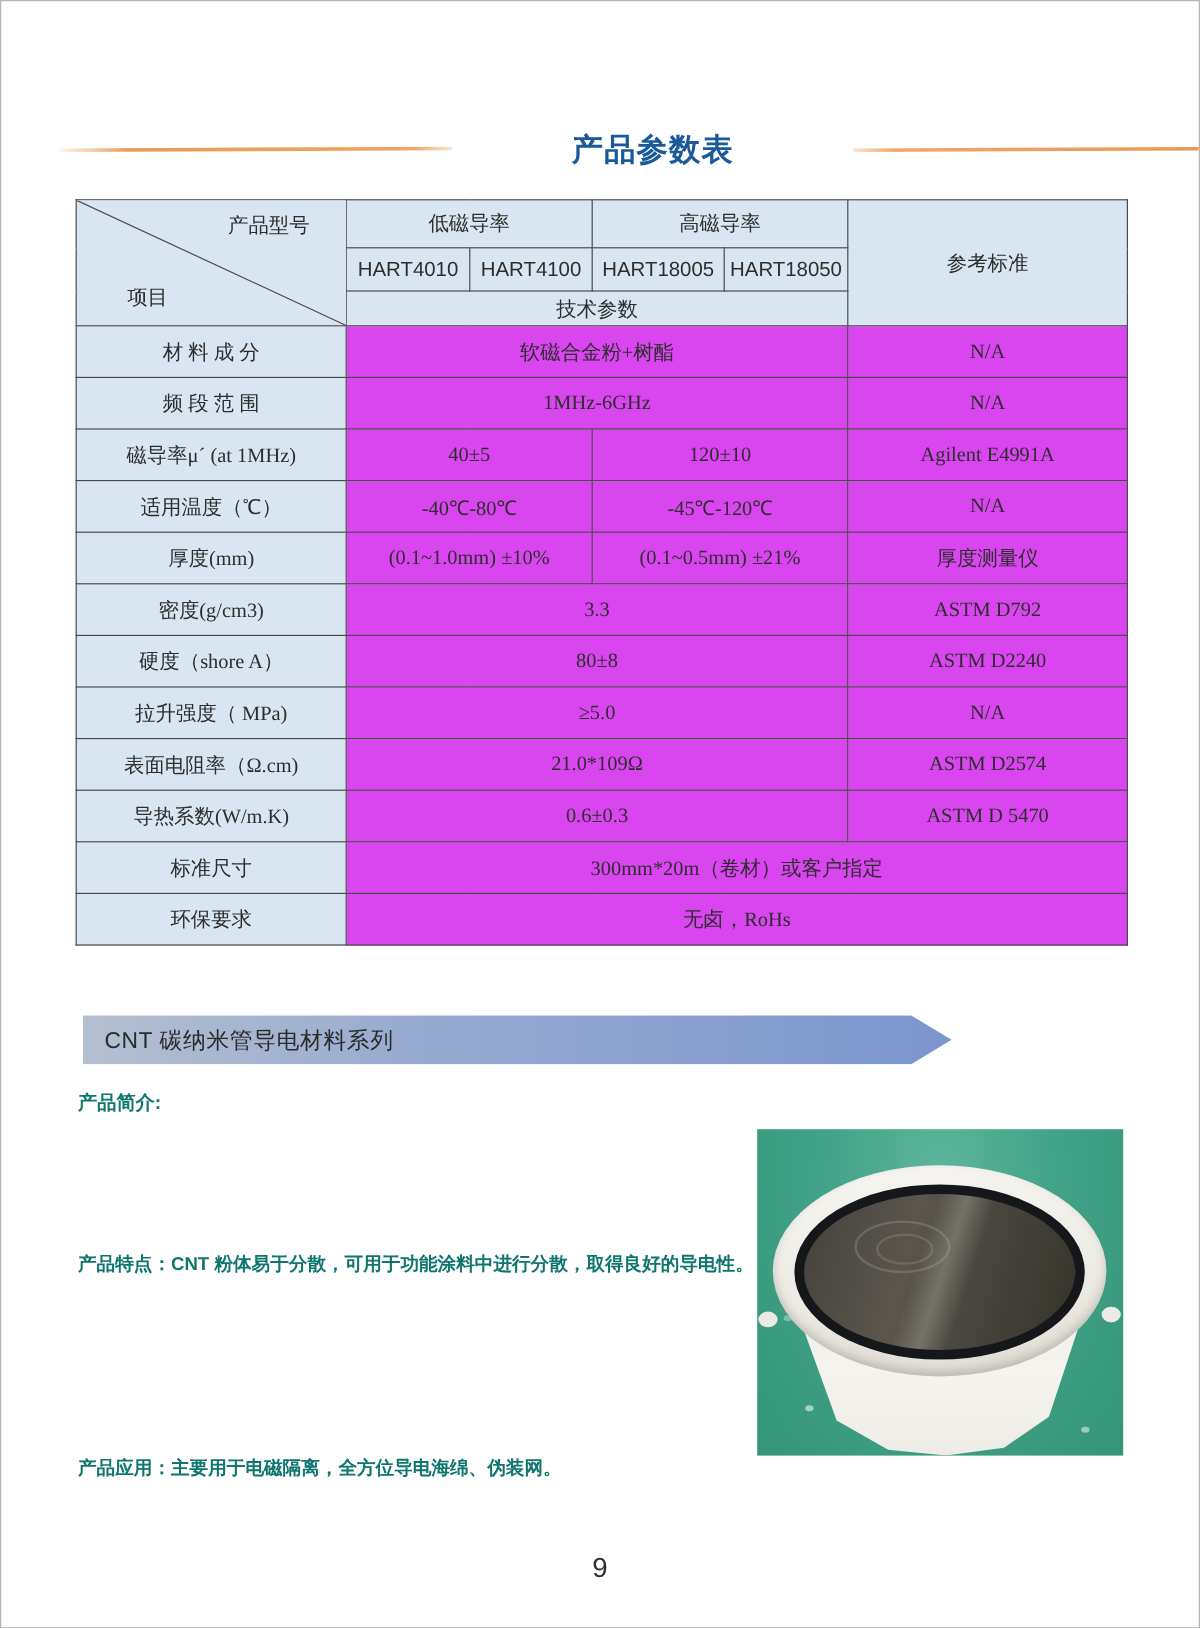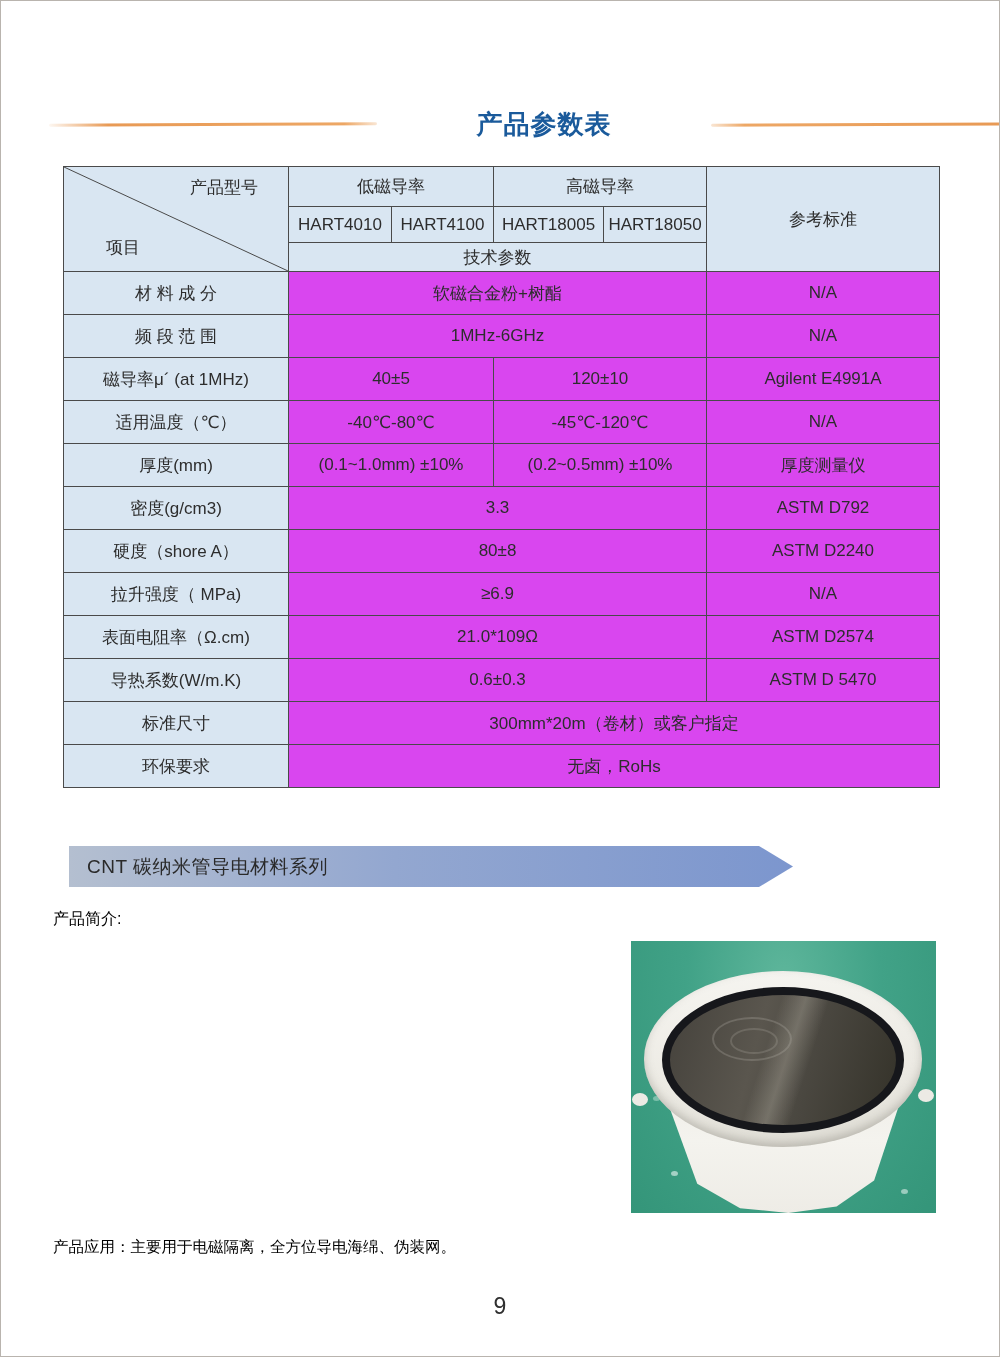"材 料 成 分" table.spec tbody tr td { font-family: none -> Liberation Serif, serif }
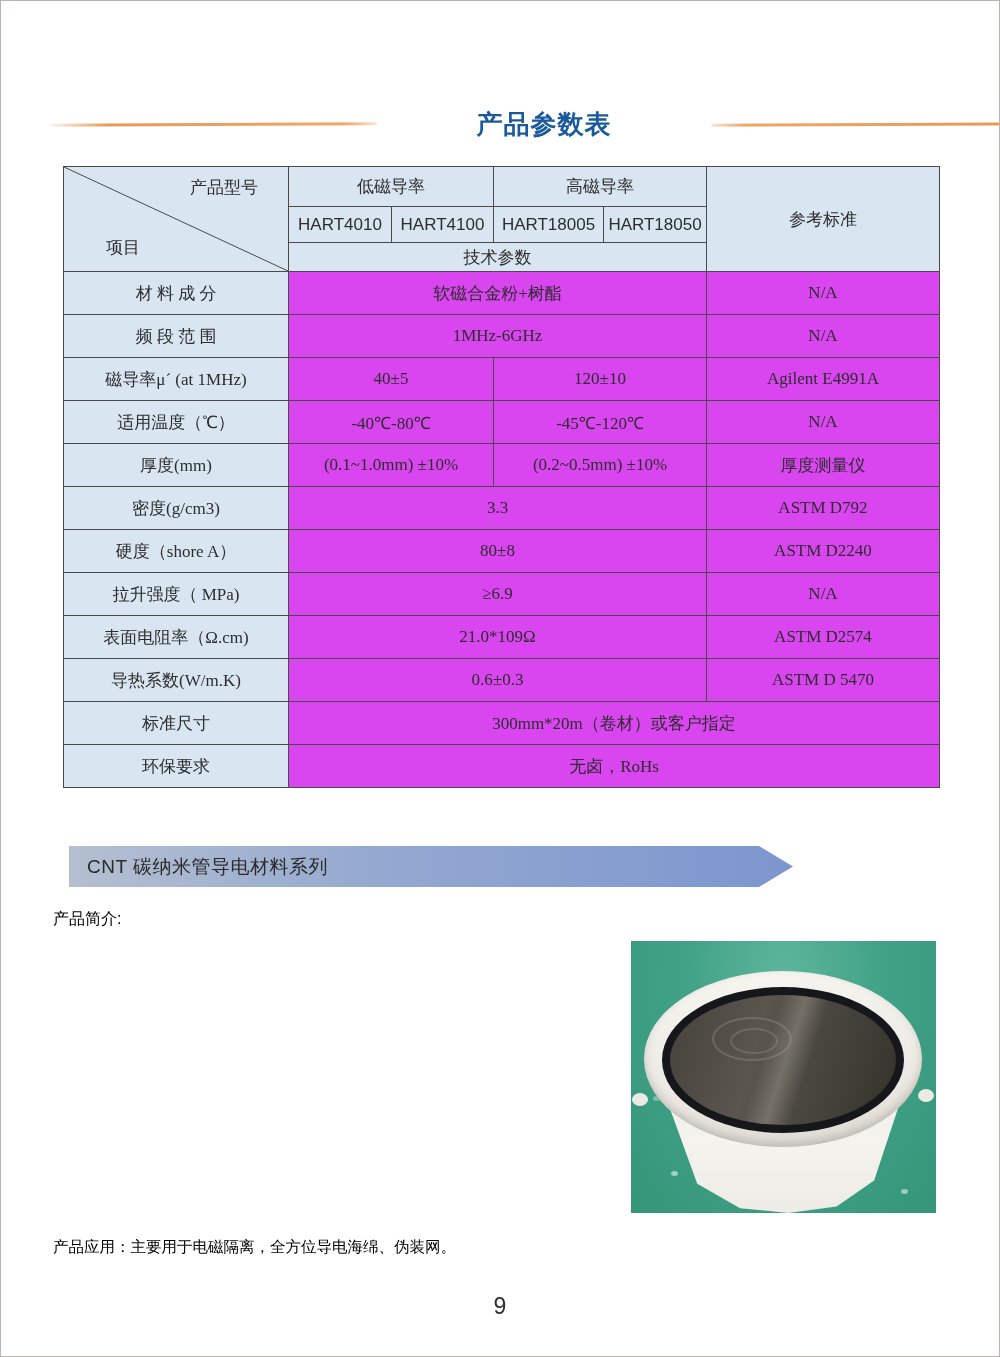"(0.2~0.5mm) ±10%" td { text: 0.2~0.5mm) ±10% -> 0.1~0.5mm) ±21% }
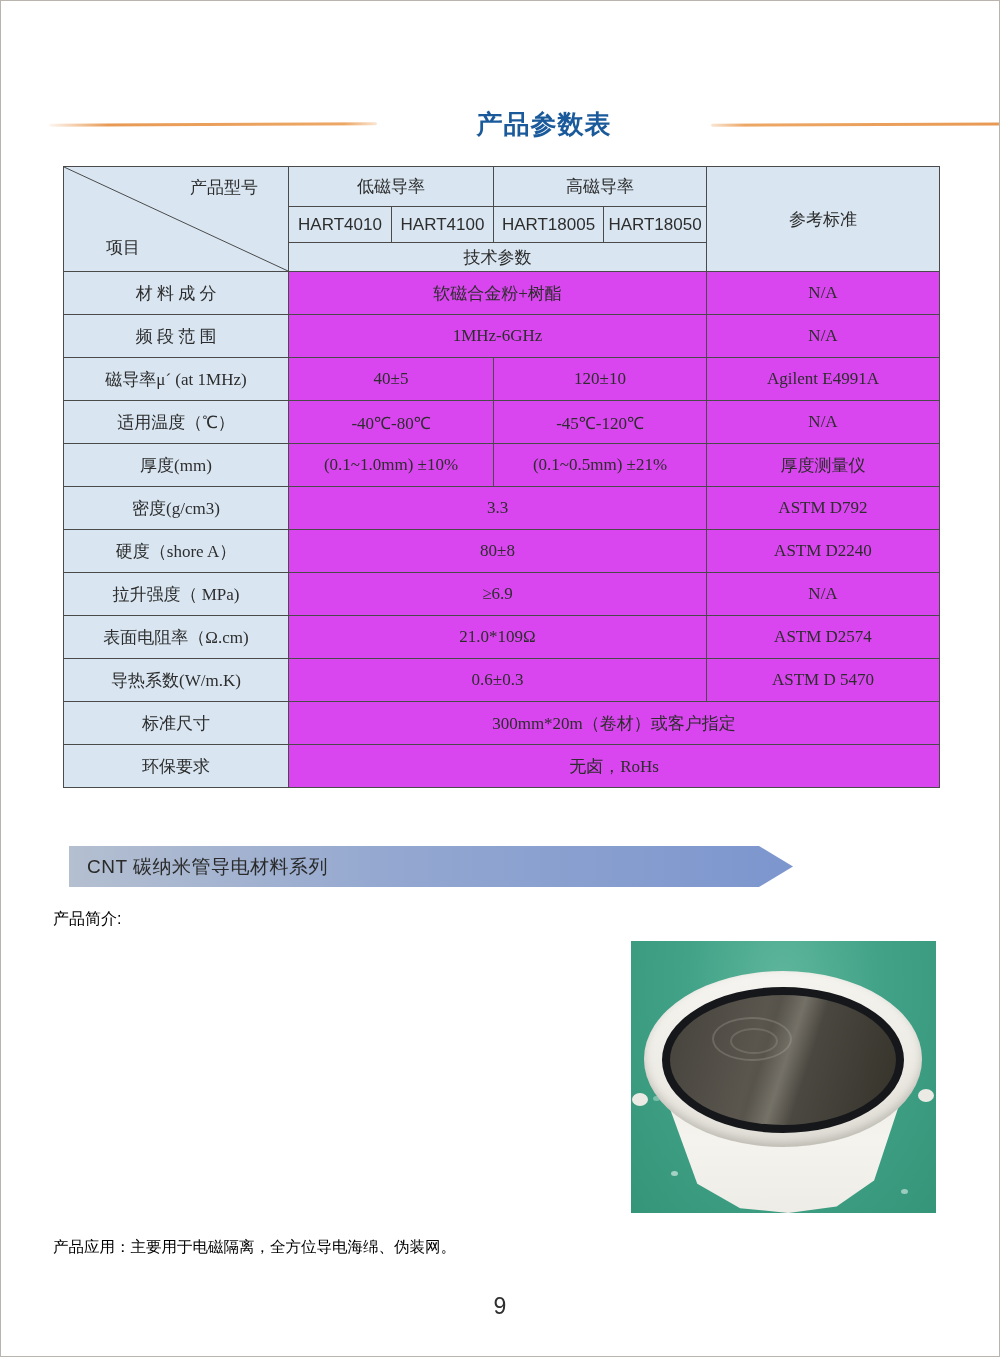"≥6.9" td { text: 6.9 -> 5.0 }
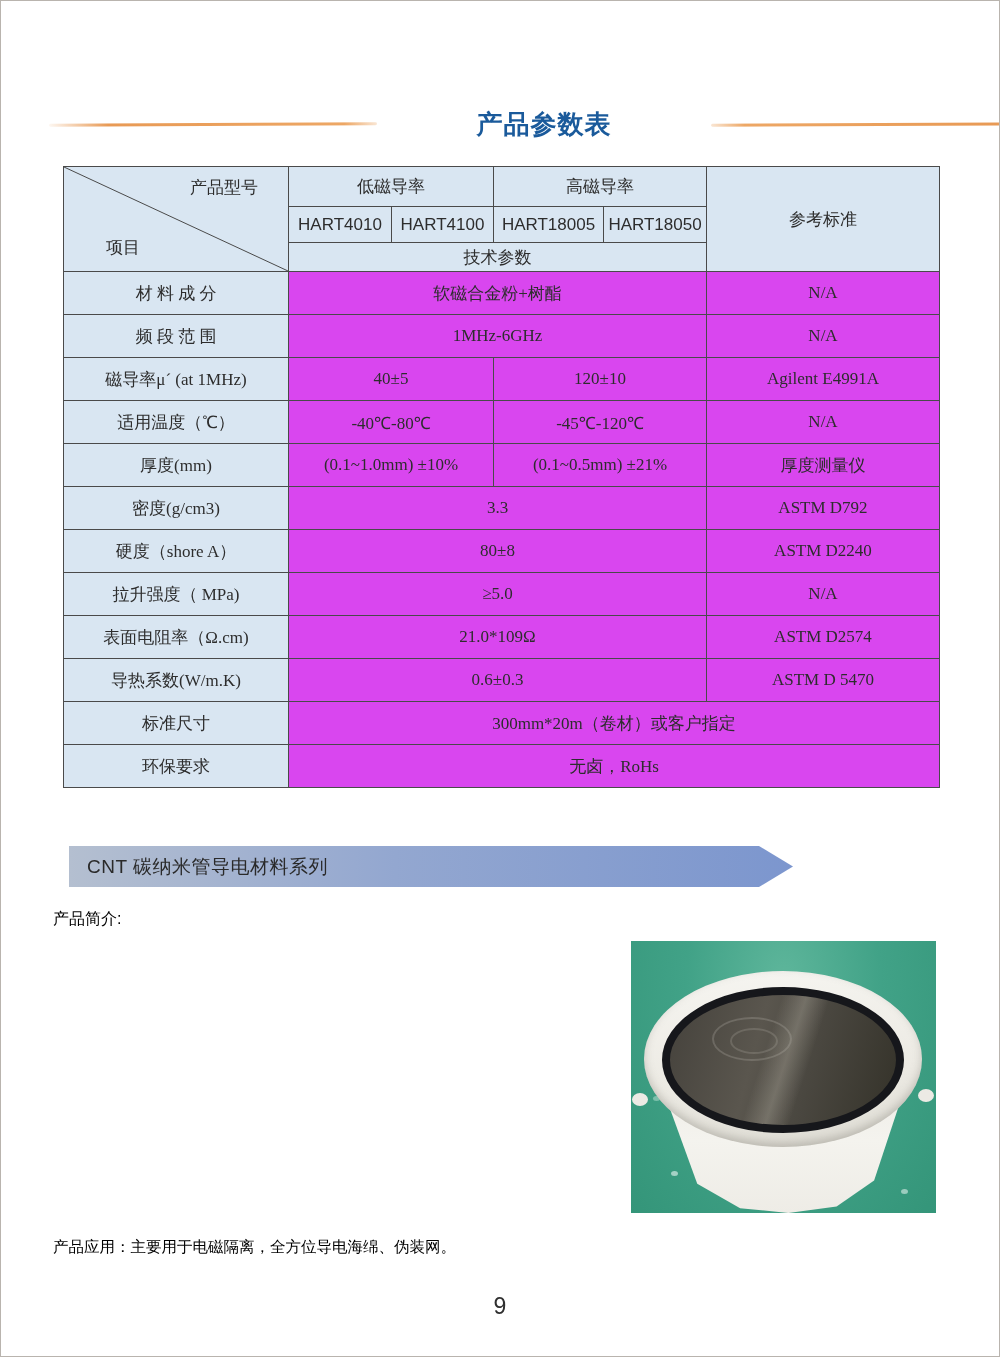"产品简介:" .txt { color: #000000 -> #0f766e; font-weight: none -> bold; left: 52px -> 64px }
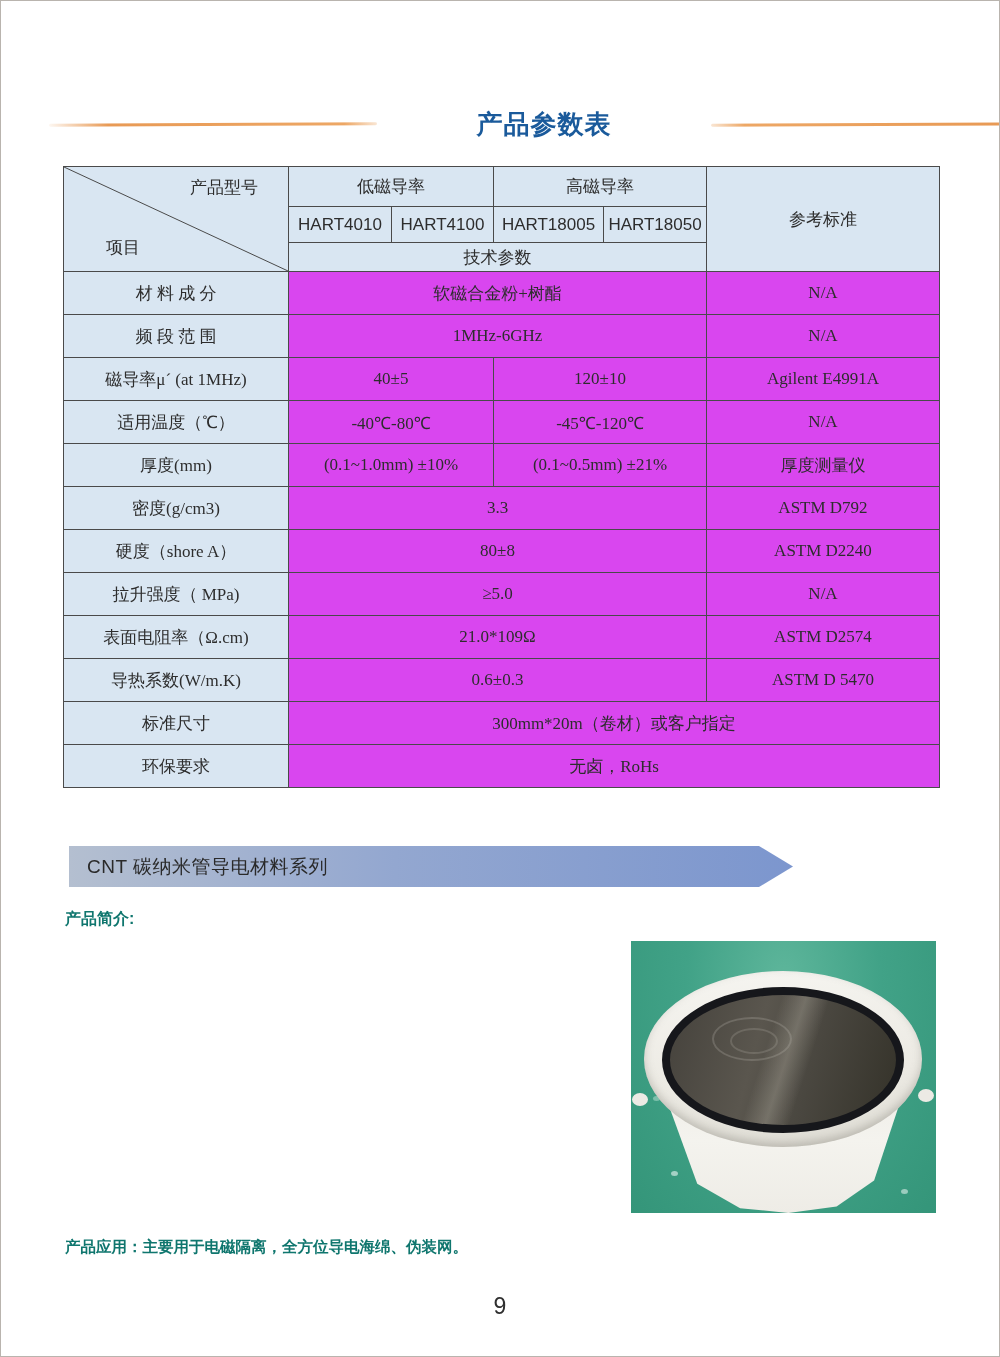"产品特点：CNT 粉体易于分散，可用于功能涂料中进行分散，取得良好的导电性。" p.txt { html: none -> <p>产品特点：CNT 粉体易于分散，可用于功能涂料中进行分散，取得良好的导电性。</p> }
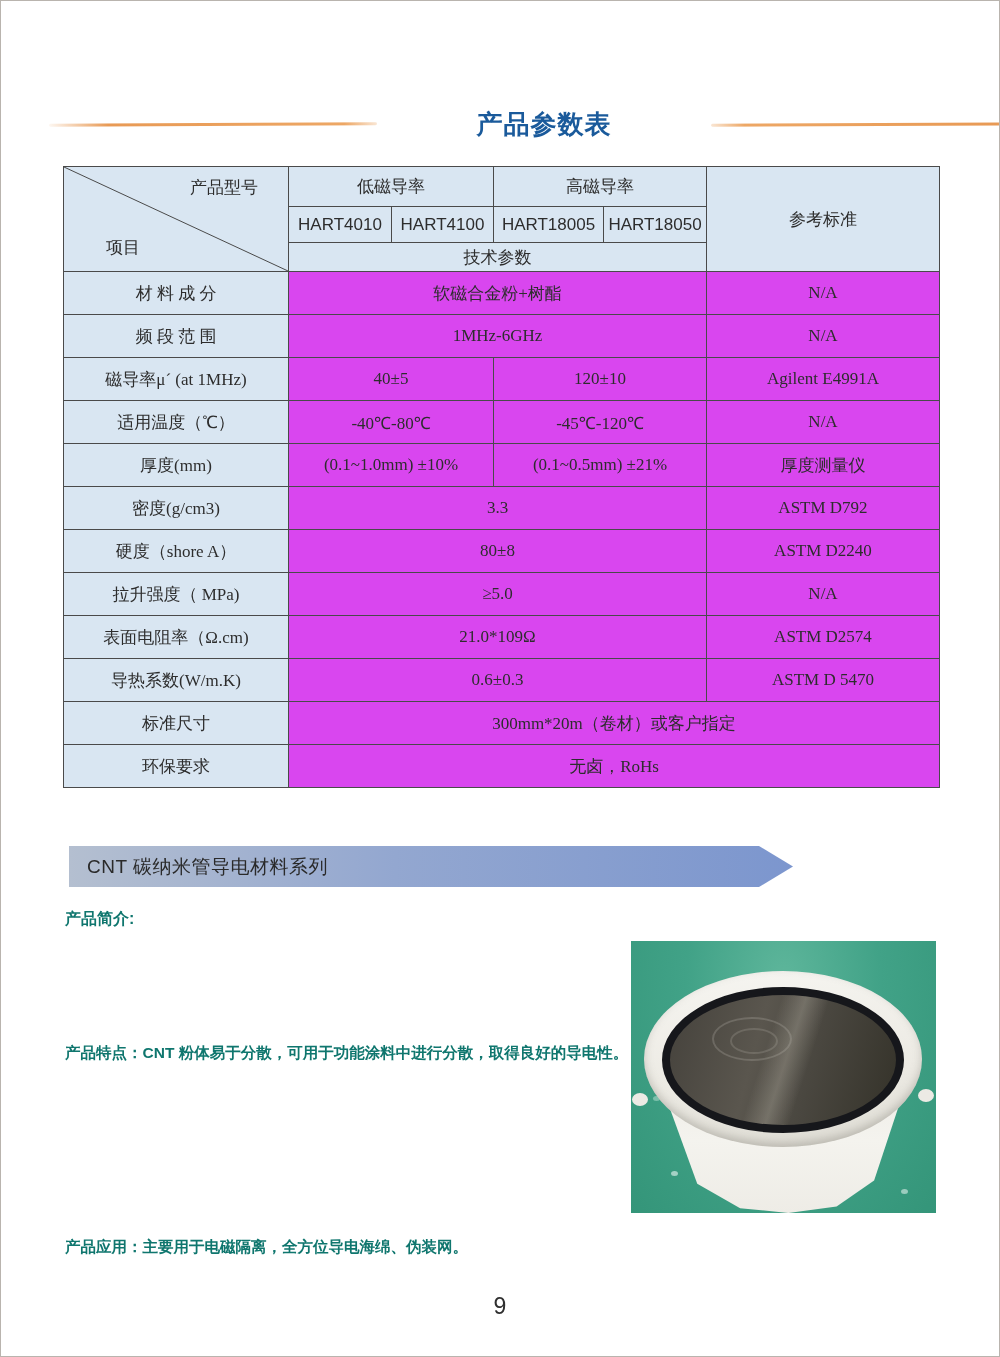"产品应用：主要用于电磁隔离，全方位导电海绵、伪装网。" .application { margin-top: 24px -> none }
